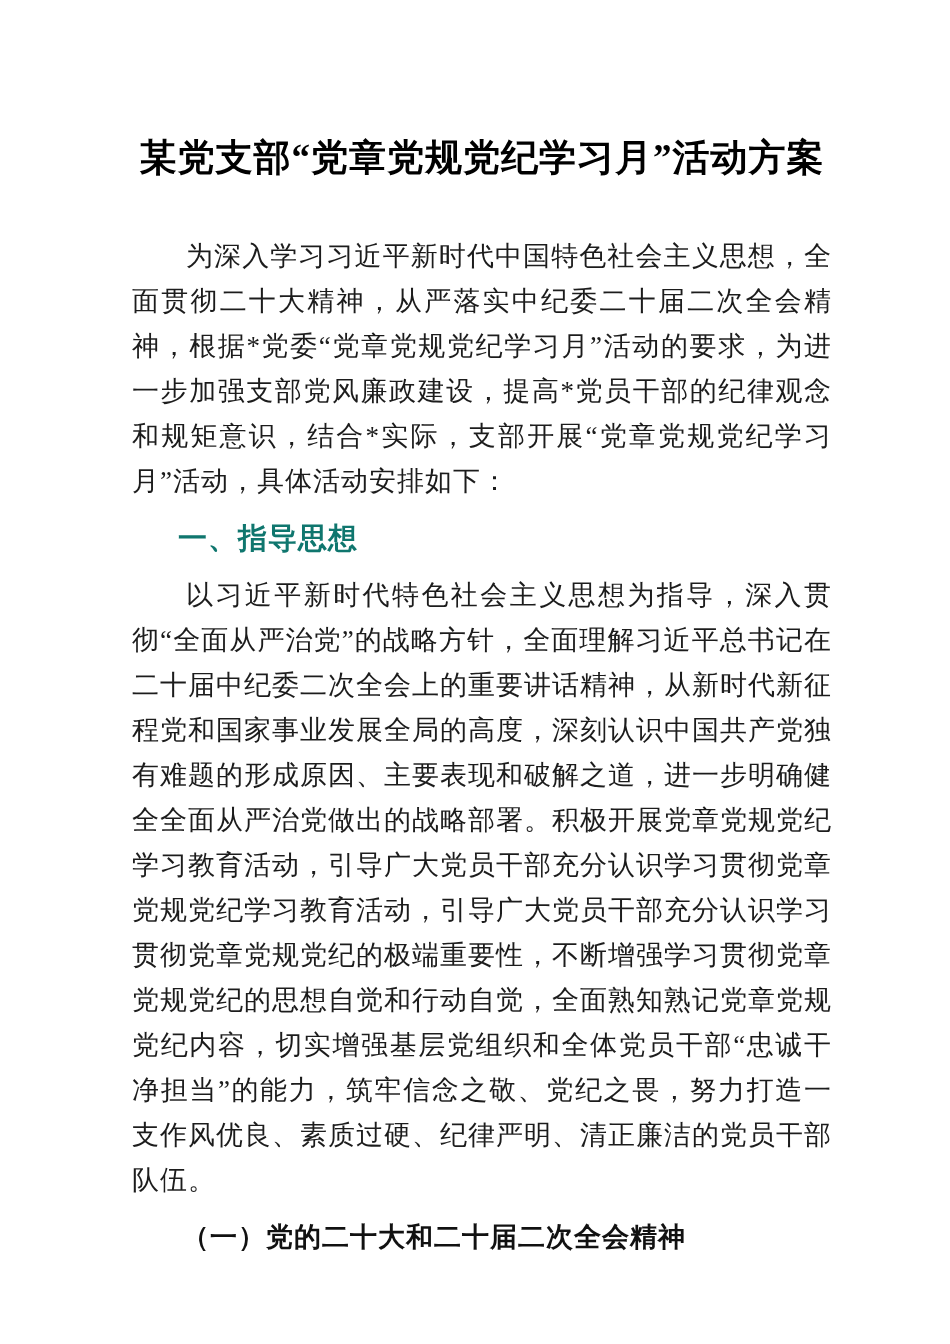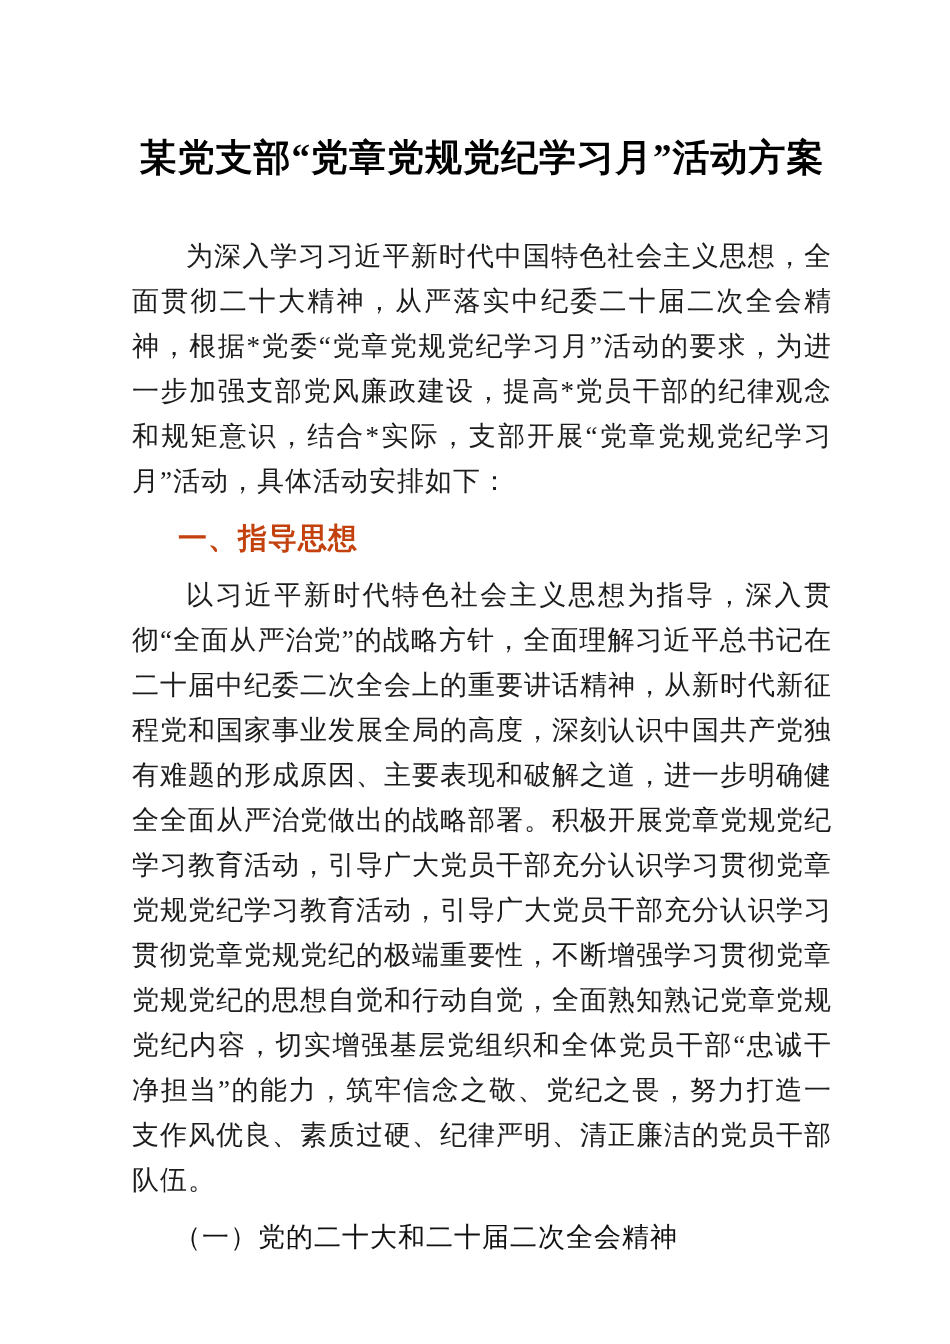"一、指导思想" .section-heading { color: #c2410c -> #0f766e }
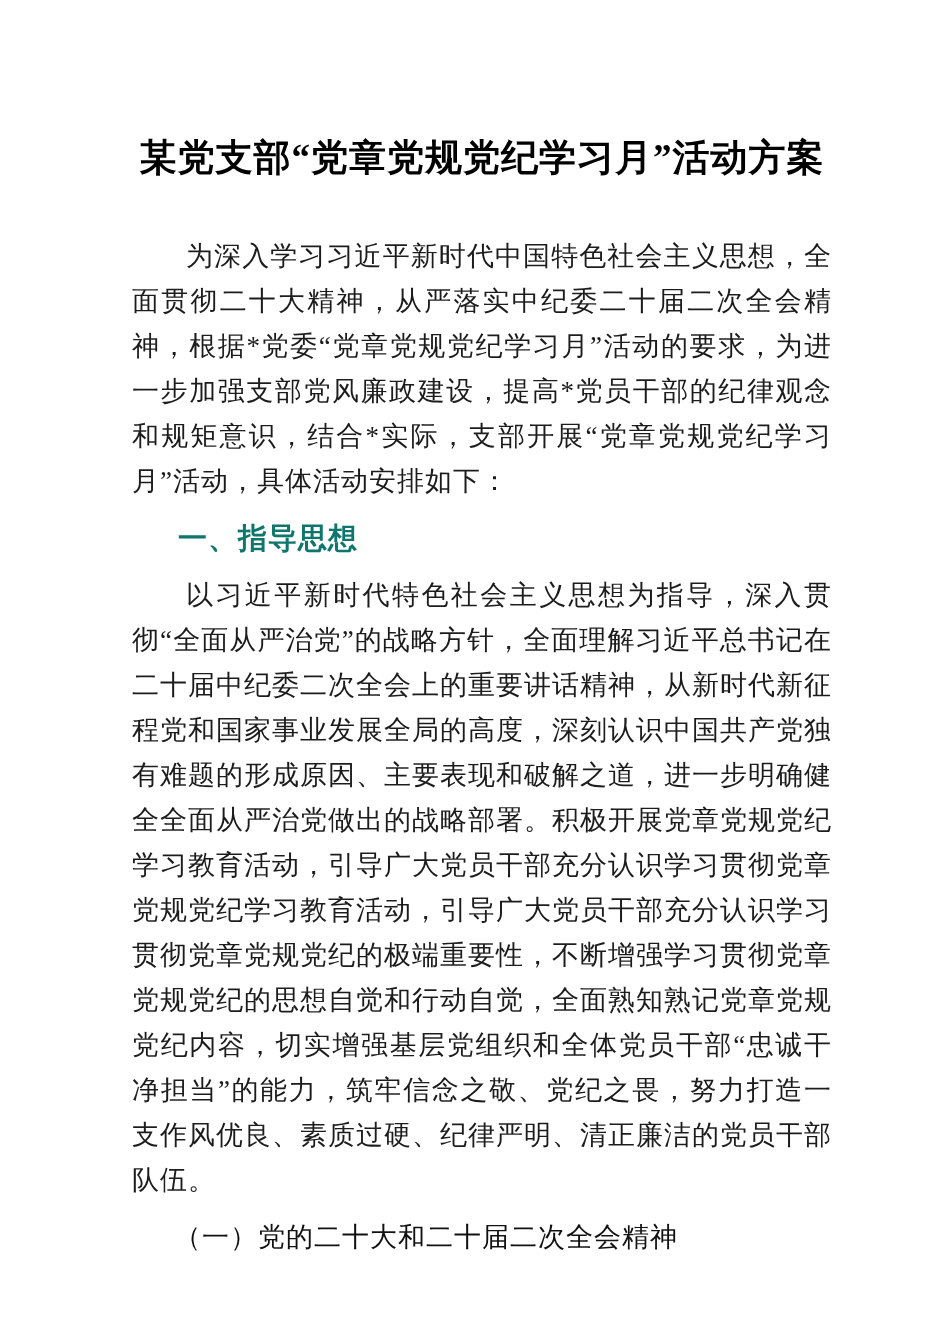"（一）党的二十大和二十届二次全会精神" .sub-heading { font-weight: normal -> bold; margin: 0 -> 8px }
